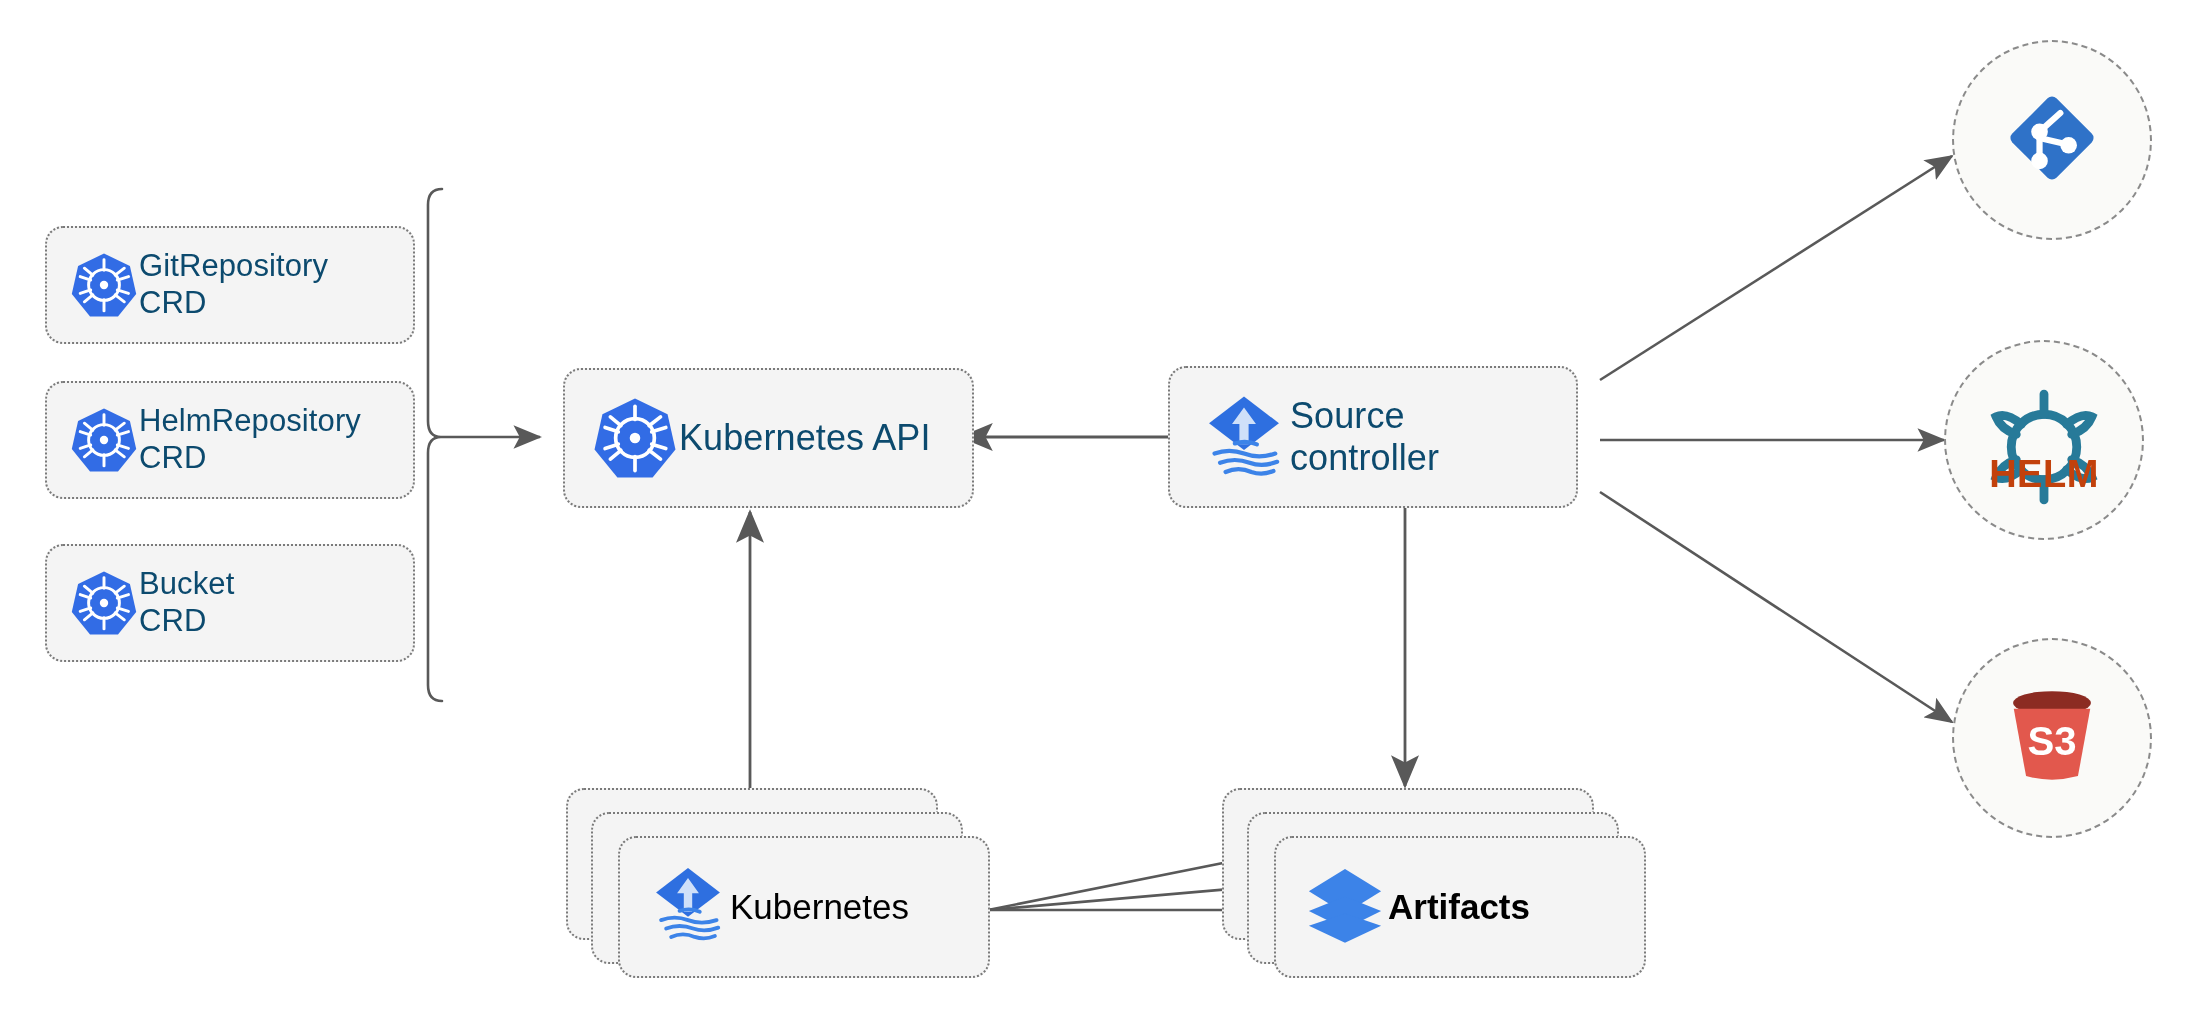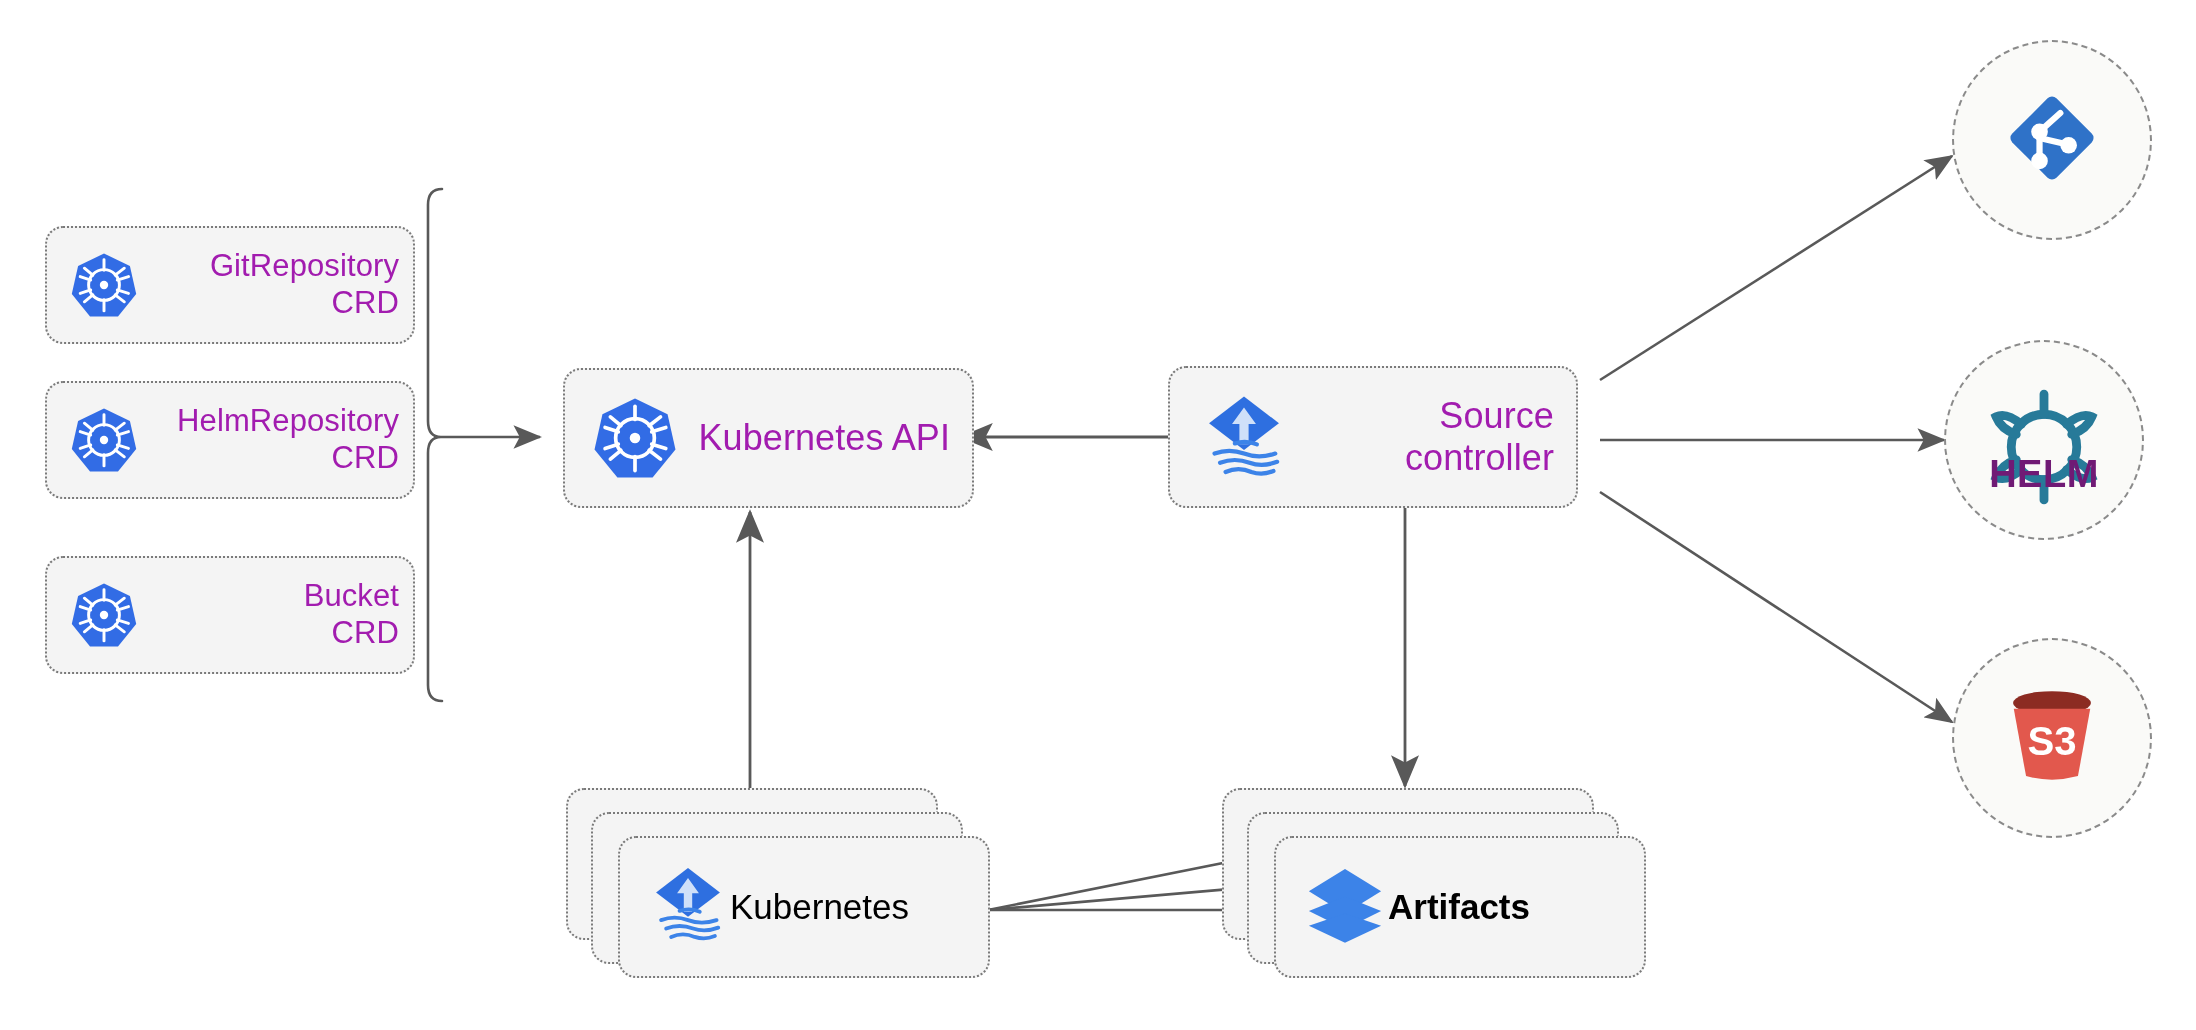"GitRepository" .node .label { color: #a21caf -> #0c4a6e; text-align: right -> left }
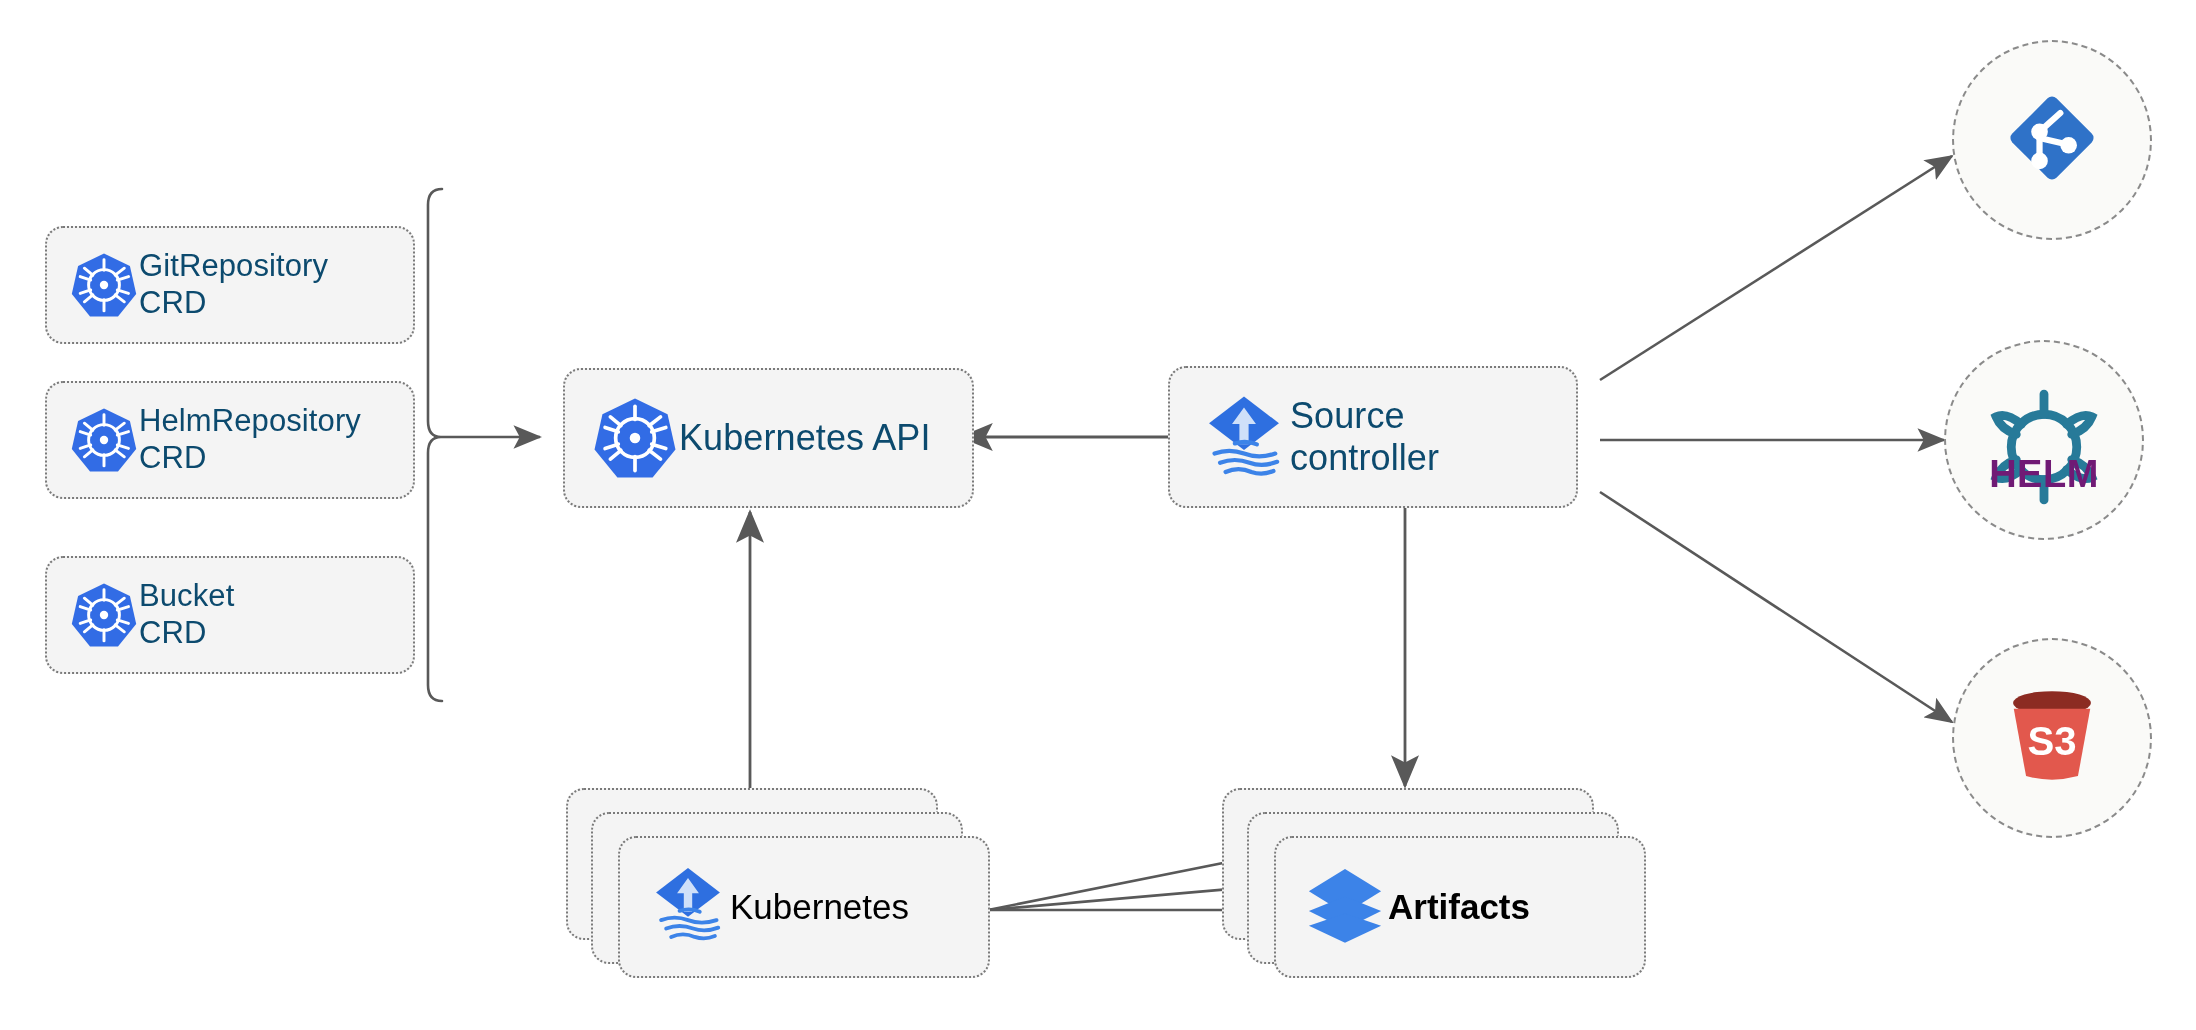"HELM" .helm-text { color: #701a75 -> #c2410c }
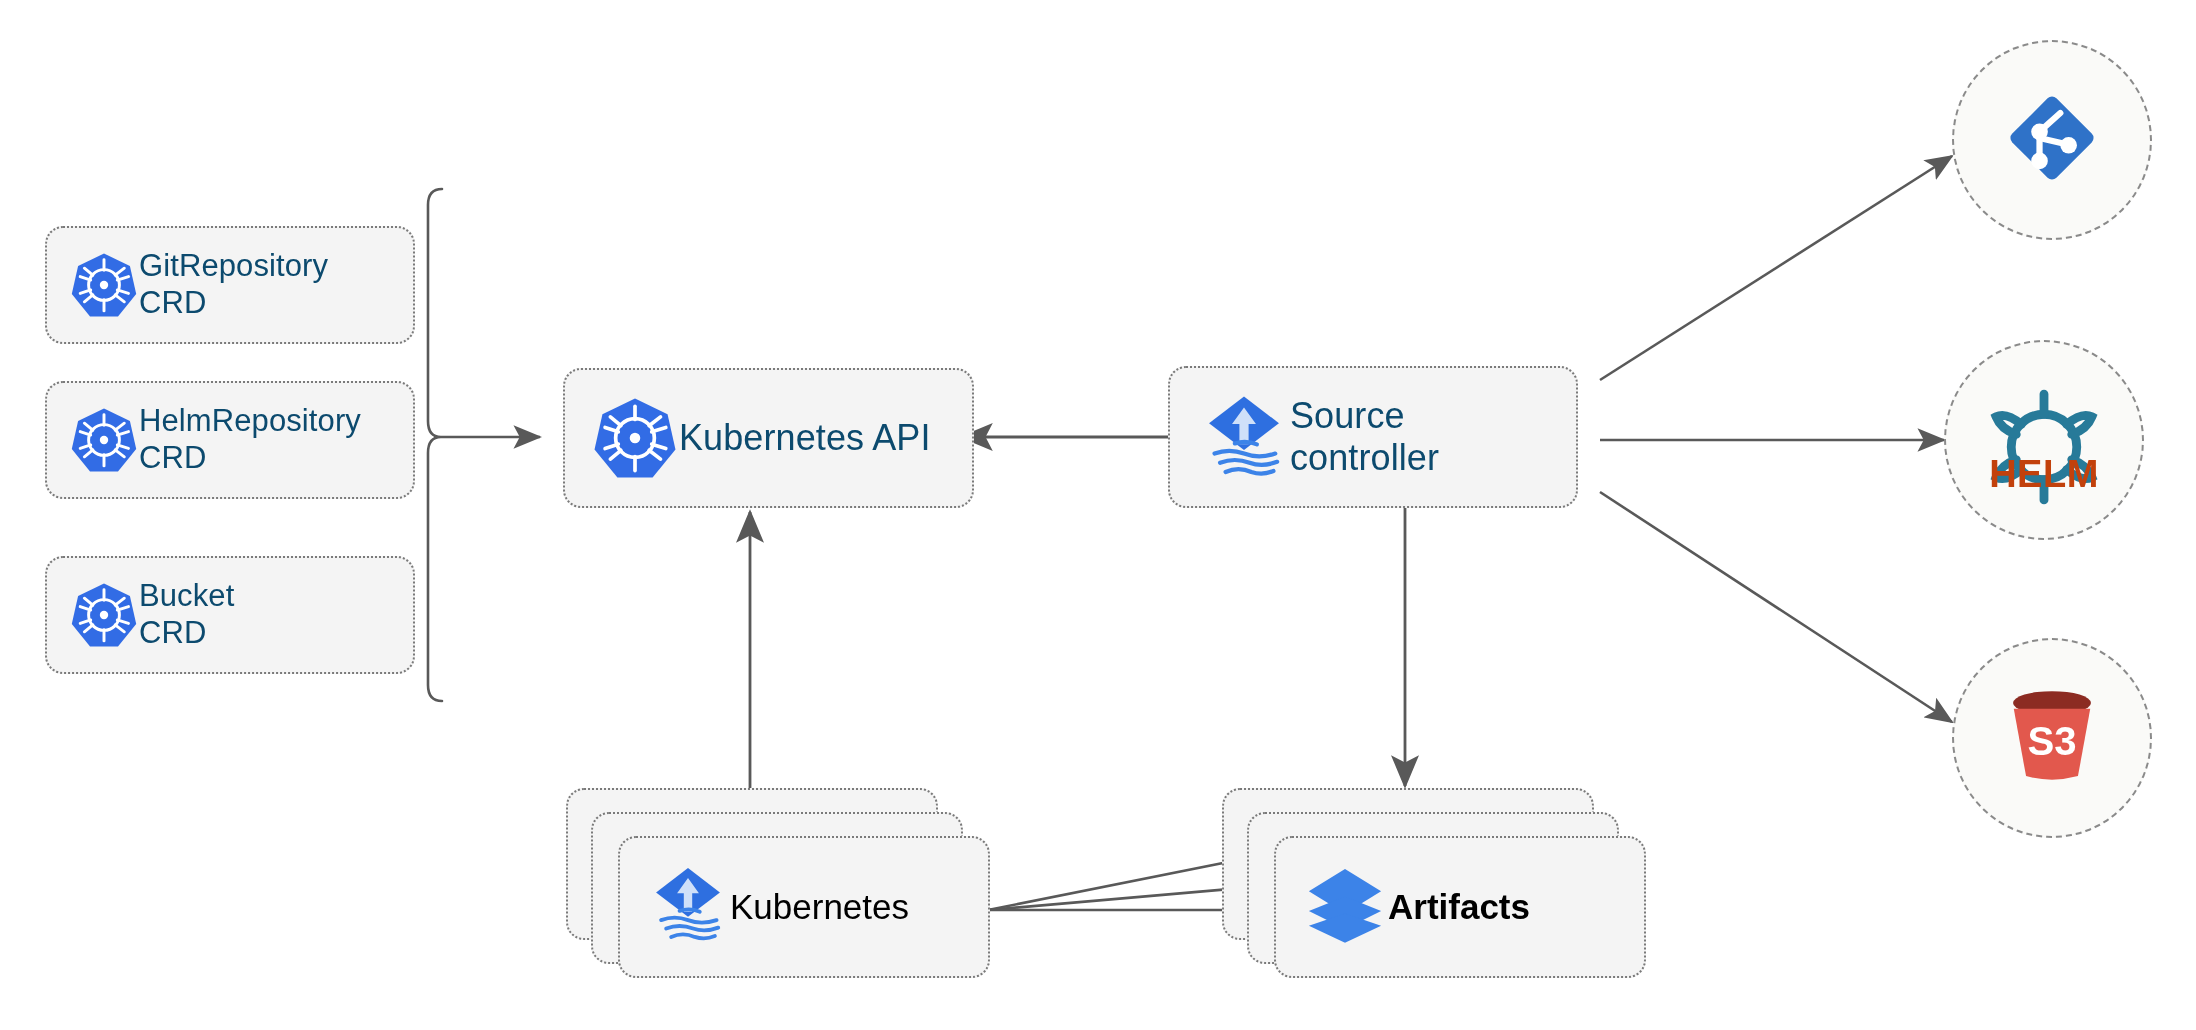"Bucket" div.node { top: 556px -> 544px }
